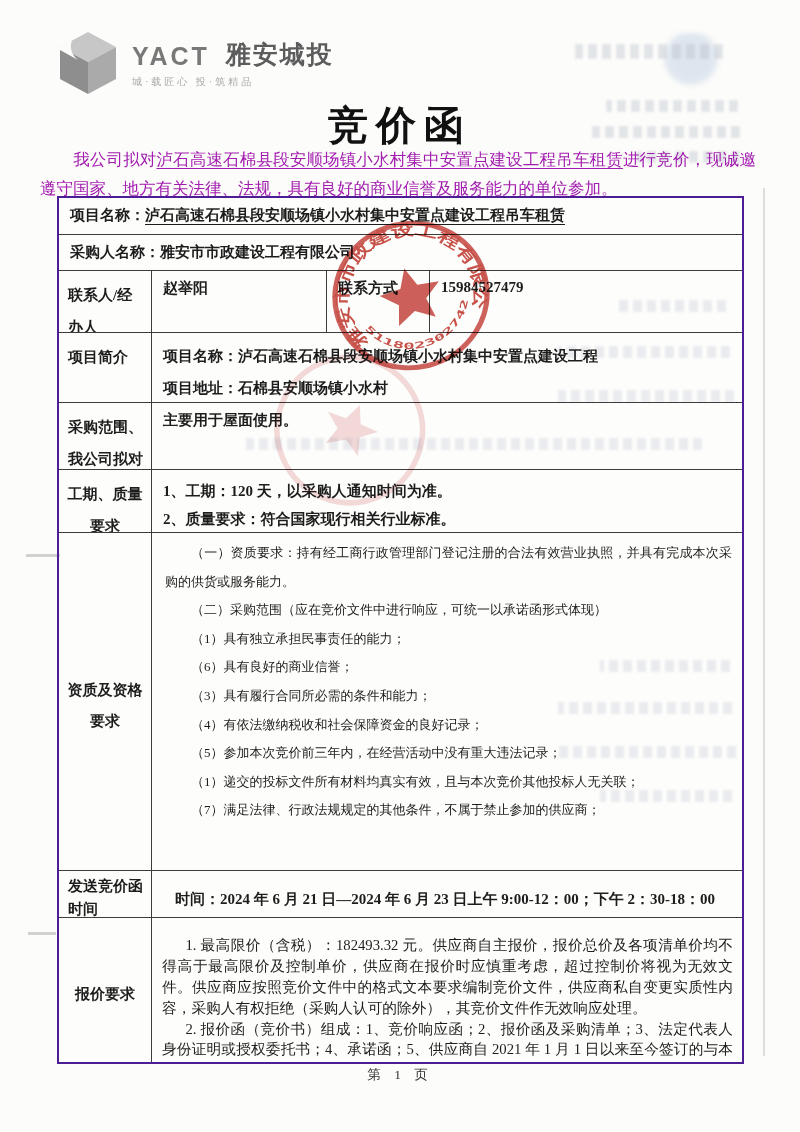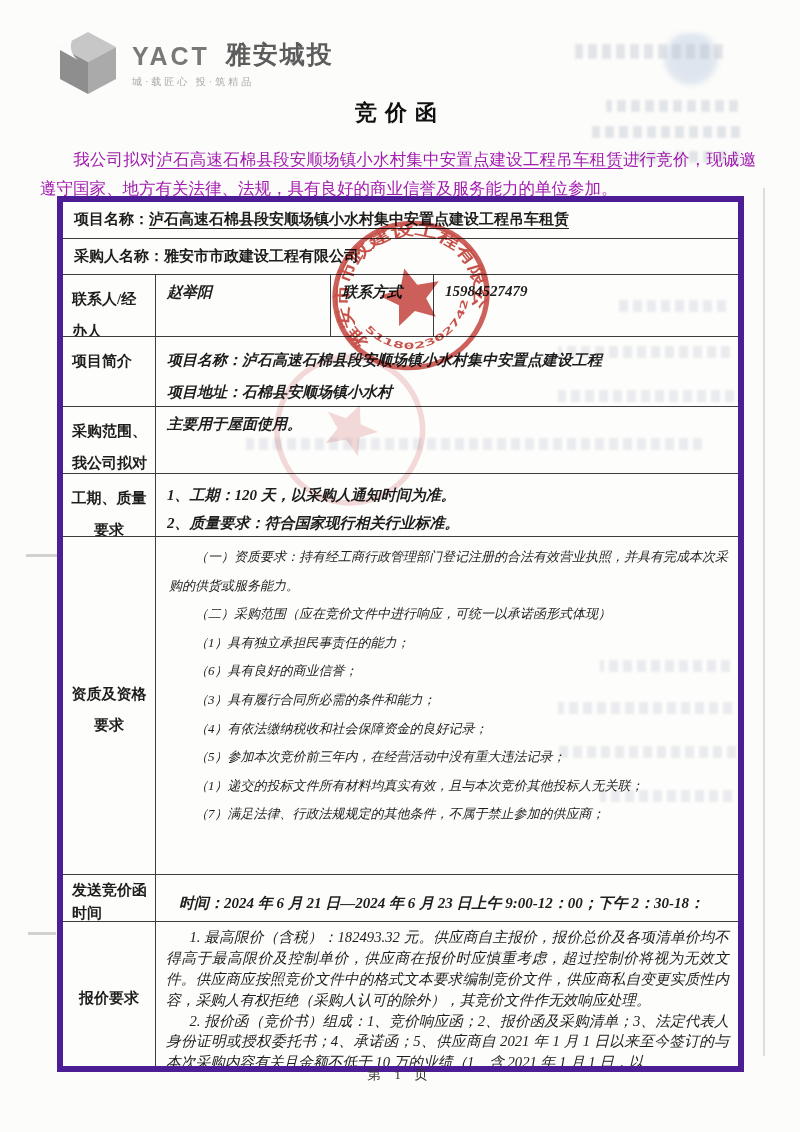"竞价函" .doc-title { font-size: 22px -> 40px }
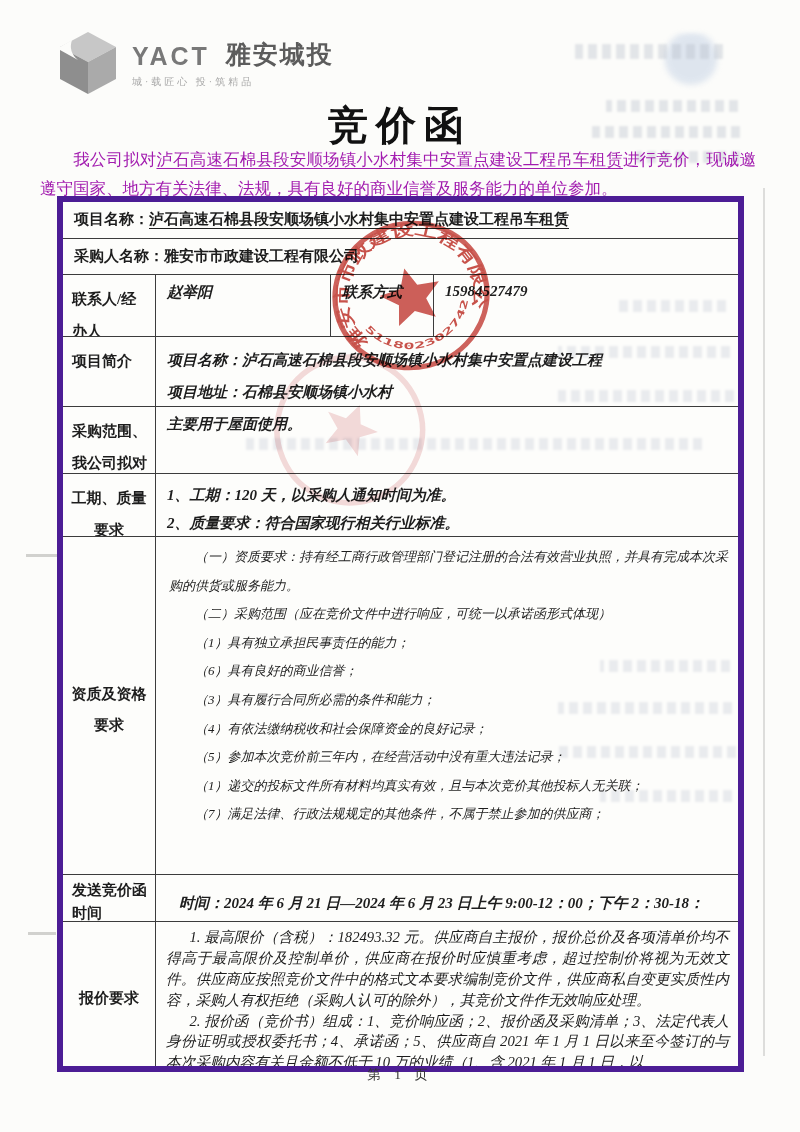"项目名称：泸石高速石棉县段安顺场镇小水村集中安置点建设工程吊车租赁" .doc-table { border: 6px solid #4c1d95 -> 2px solid #4c1d95 }
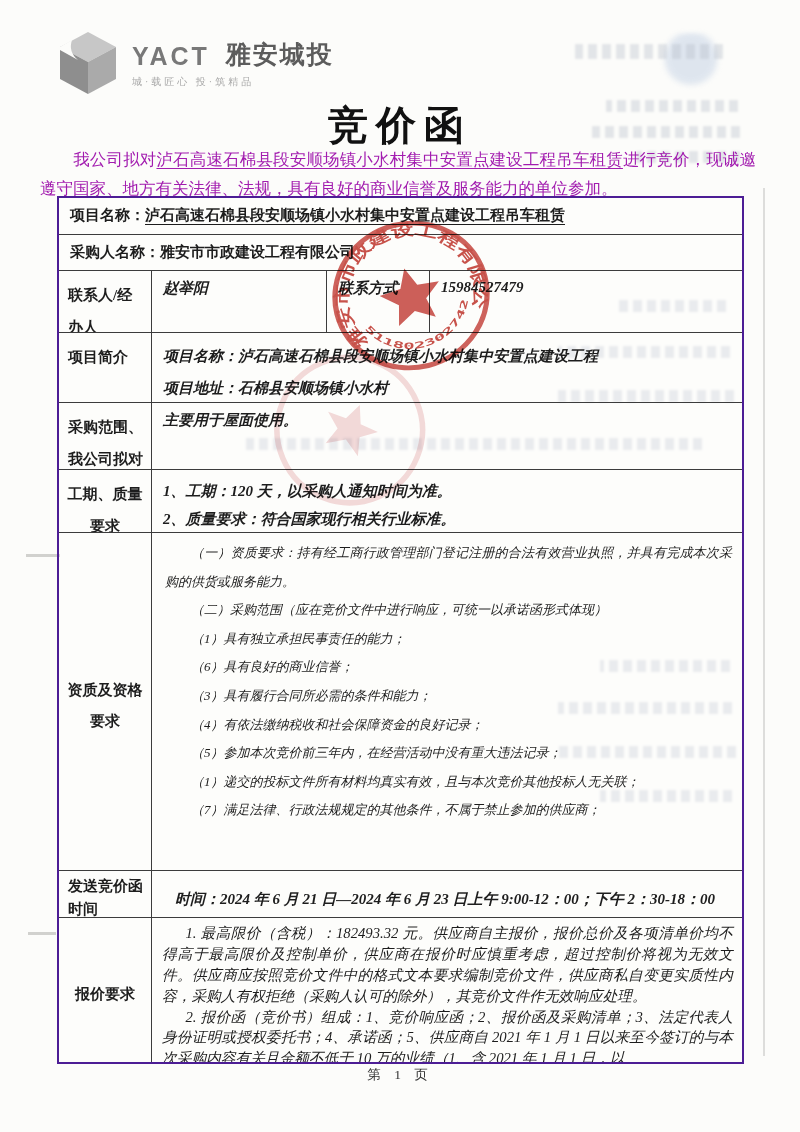"赵举阳" .content { font-style: italic -> none }
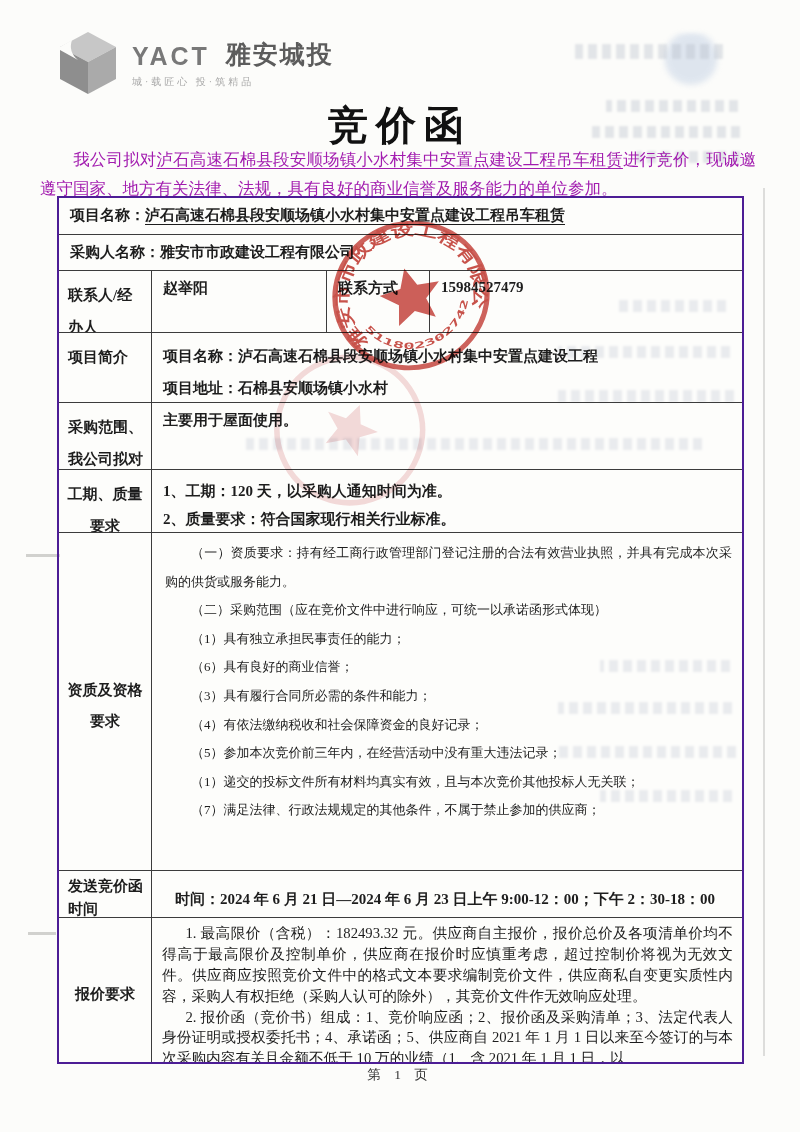"1. 最高限价（含税）：182493.32" .quote { margin-top: none -> 12px }
